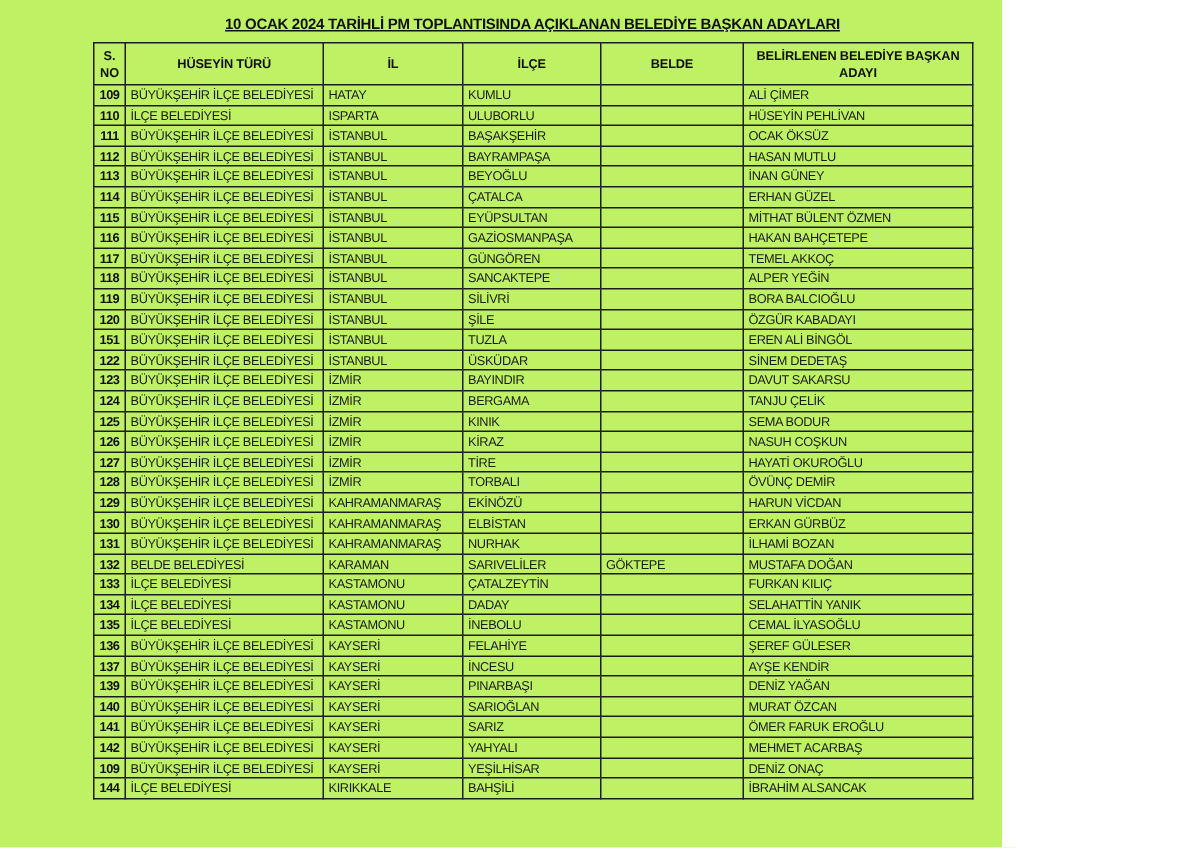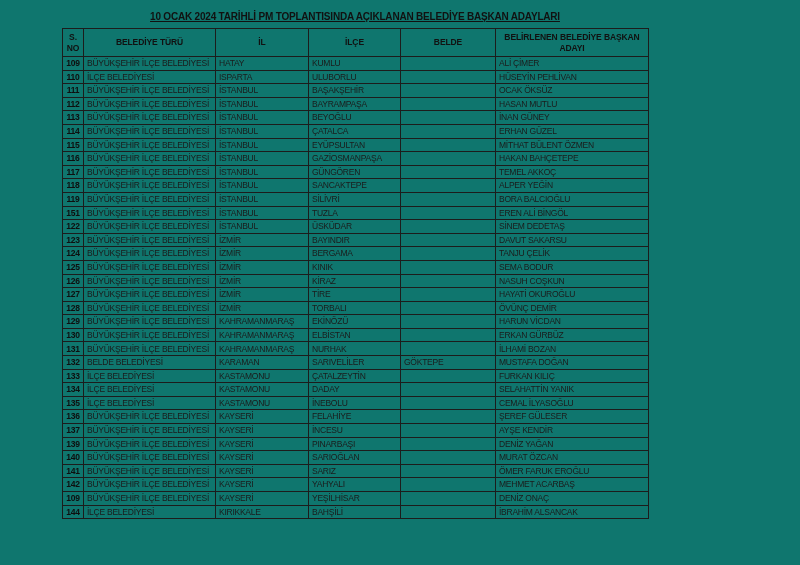"10 OCAK 2024 TARİHLİ PM" .page { background: #0f766e -> #bef264; width: 800px -> 668px }
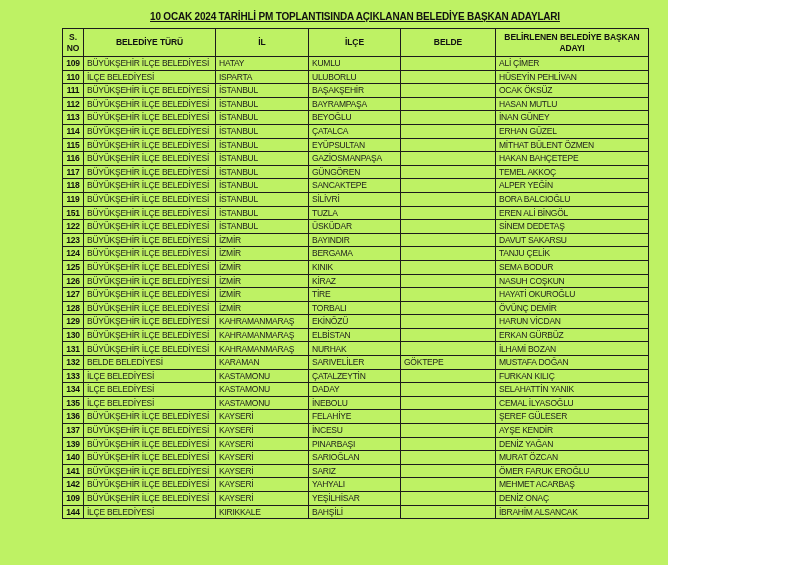"BELEDİYE TÜRÜ" th { text: BELEDİYE -> HÜSEYİN }
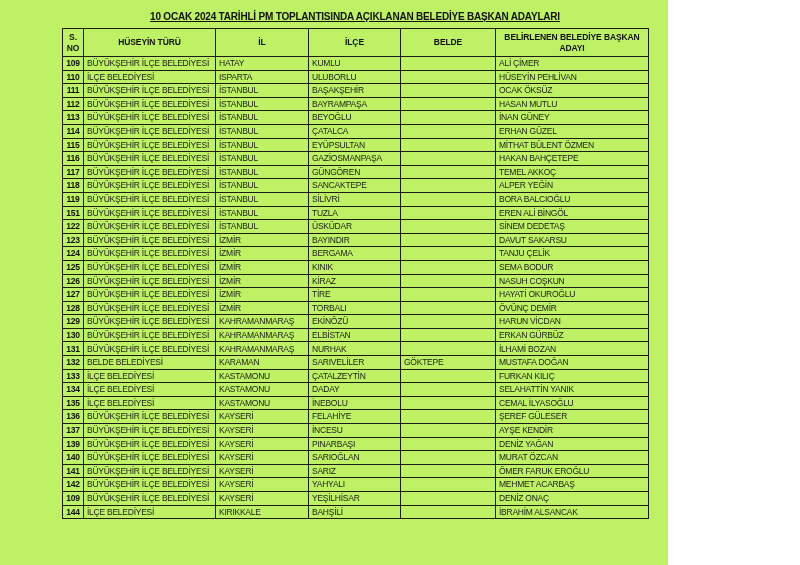"120" tr { html: none -> <tr> <td>120</td> <td>BÜYÜKŞEHİR İLÇE BELEDİYESİ</td> <td>İSTANBUL</td> <td>ŞİLE</td> <td></td> <td>ÖZGÜR KABADAYI</td> </tr> }
